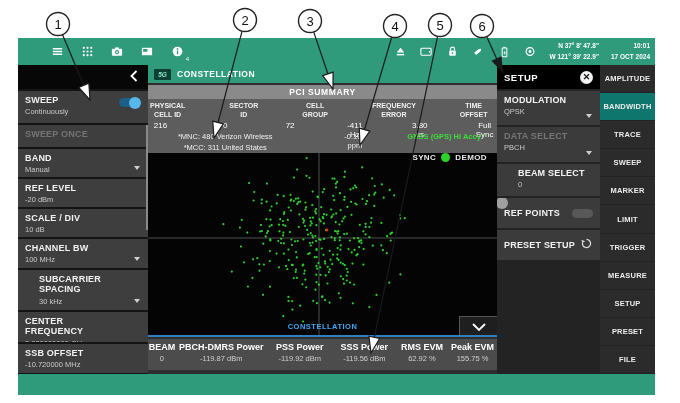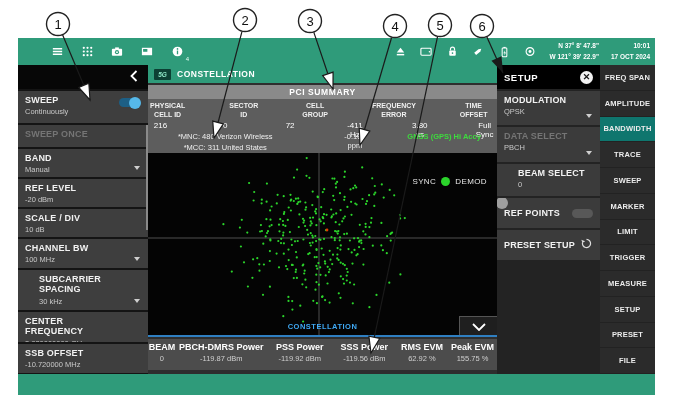"FREQ SPAN" div.menu-item { html: <div>FREQ SPAN</div> -> none }
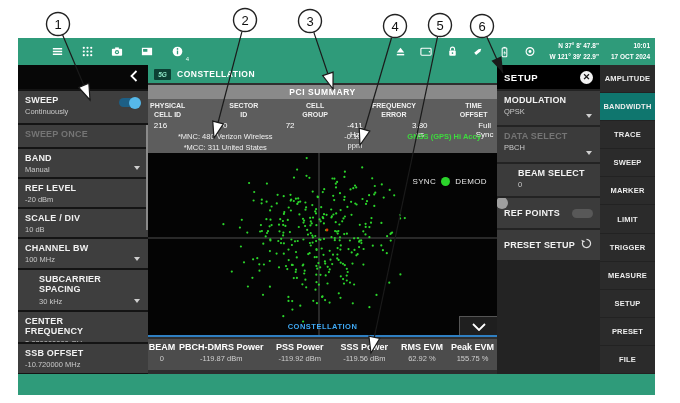"SYNC" .sync { font-weight: normal -> bold; top: 24px -> 0 }
